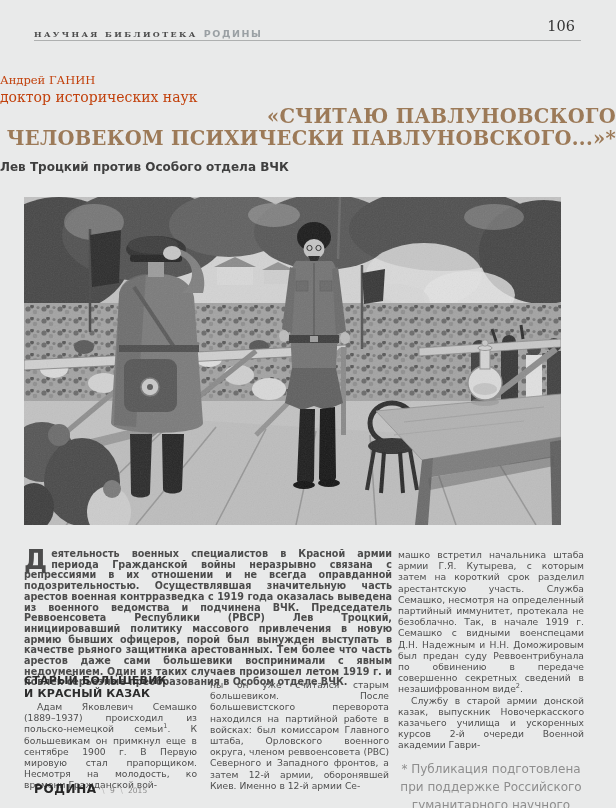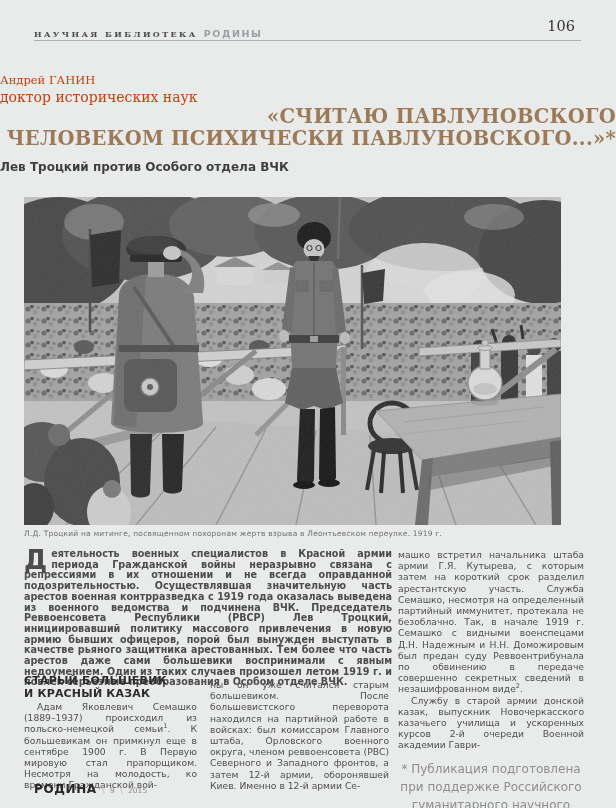"Л.Д. Троцкий на митинге, посвященном" div.caption { html: <div>Л.Д. Троцкий на митинге, посвященном похоронам жертв взрыва в Леонтьевском переулке. 1919 г.</div> -> none }
